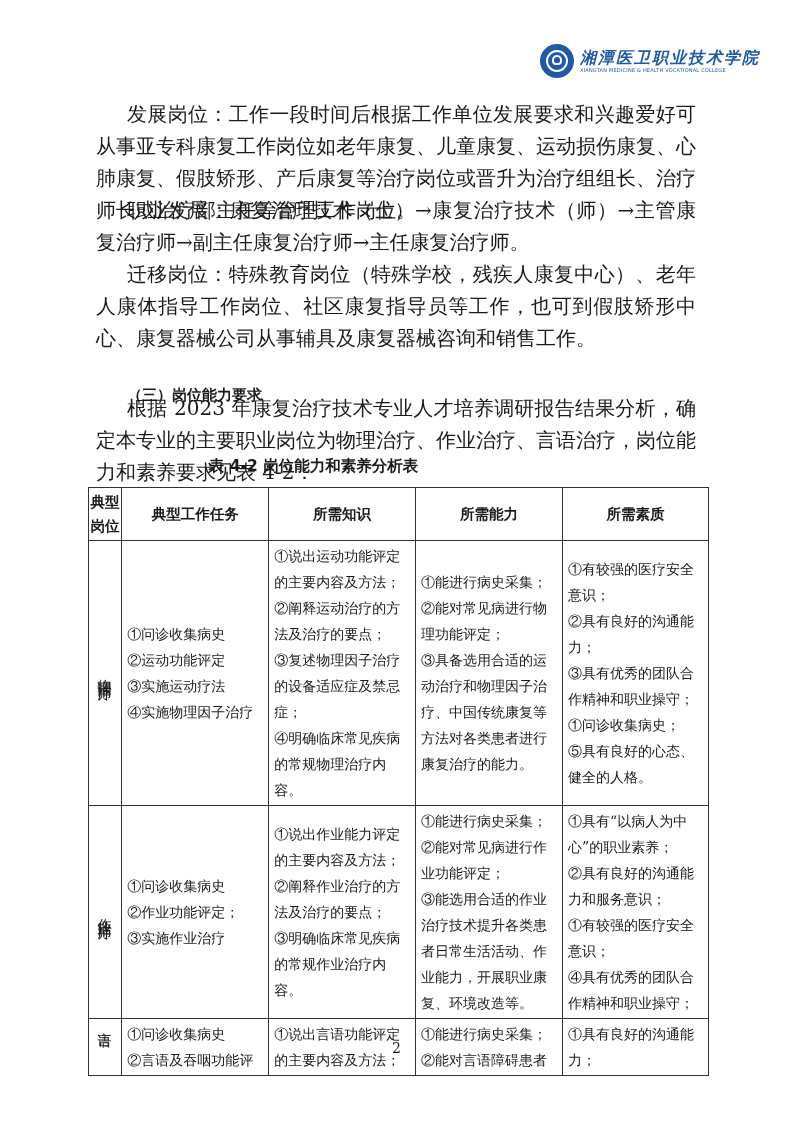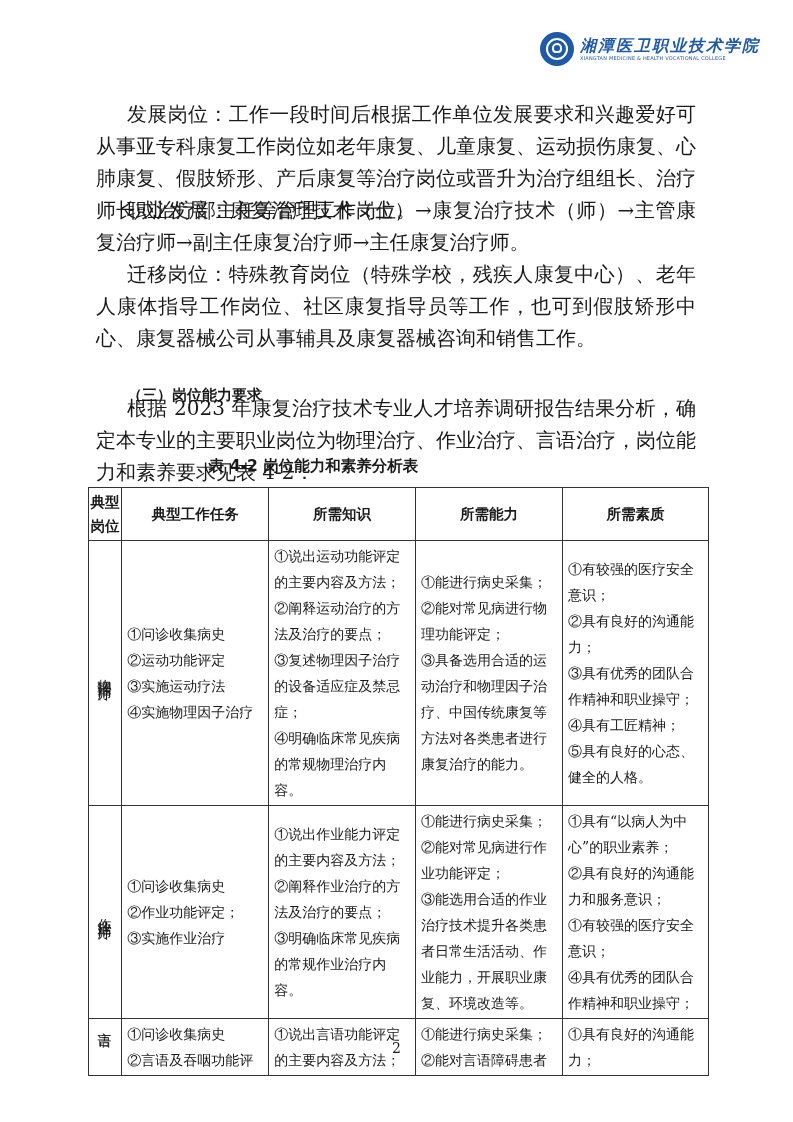"湘潭医卫职业技术学院" .logo { top: 32px -> 44px }
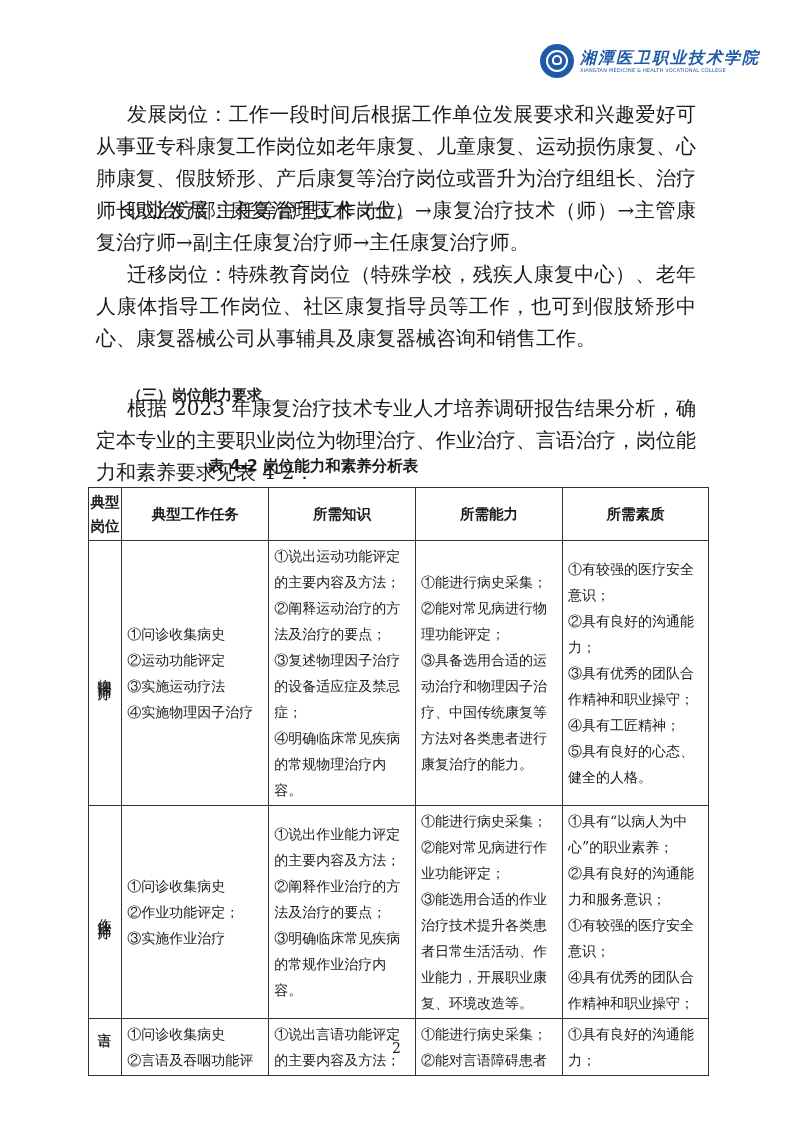"④具有工匠精神；" div { text: ④具有工匠精神 -> ①问诊收集病史 }
